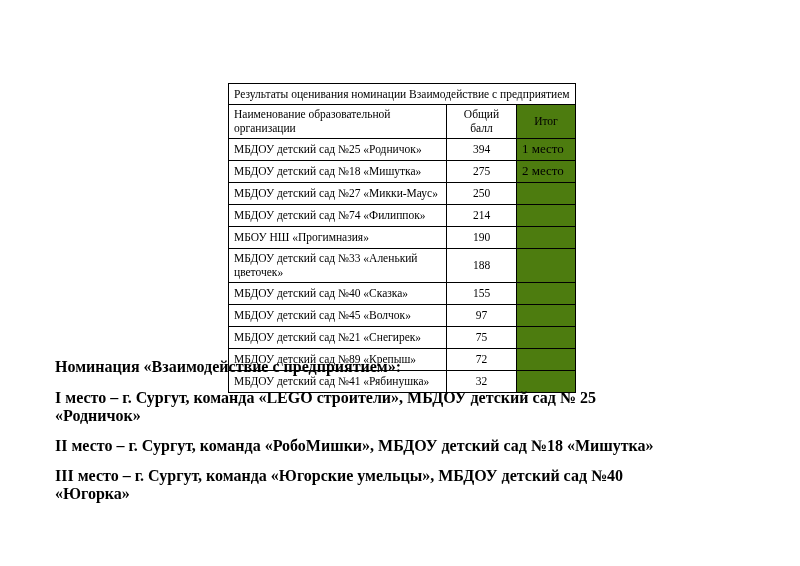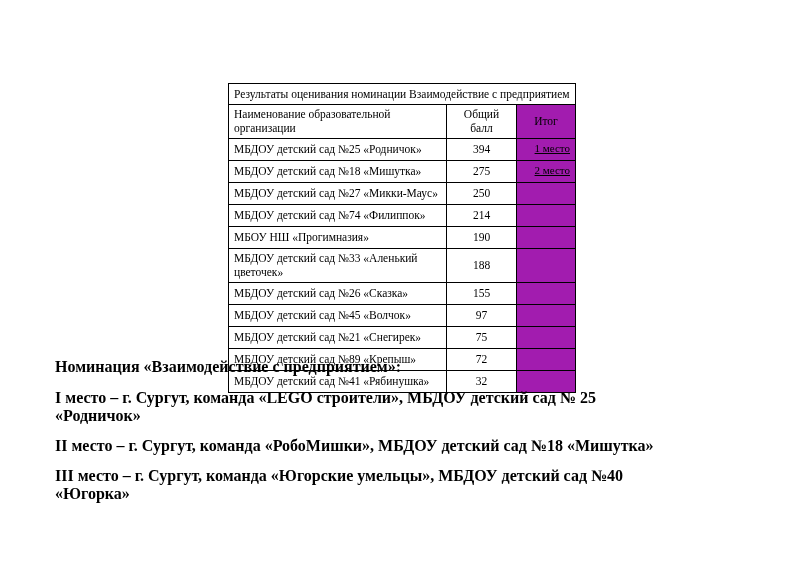"Итог" .green { background: #a21caf -> #4d7c0f }
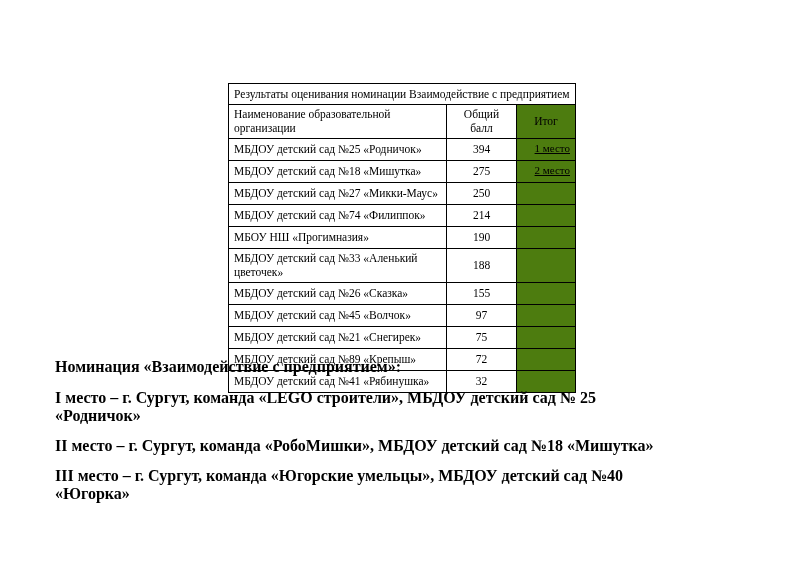"1 место" td.result-cell { font-size: 11px -> 13px; text-align: right -> left; text-decoration: underline -> none }
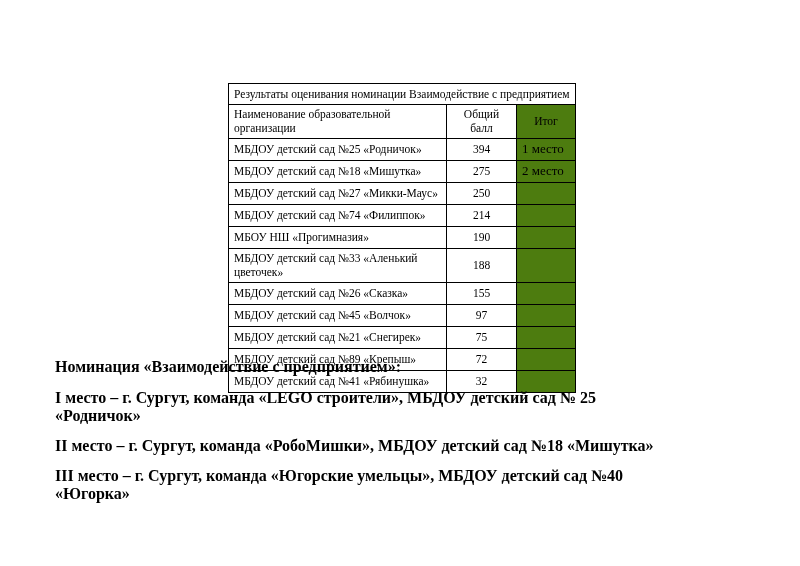"МБДОУ детский сад №26 «Сказка»" td.name-cell { text: 26 -> 40 }
